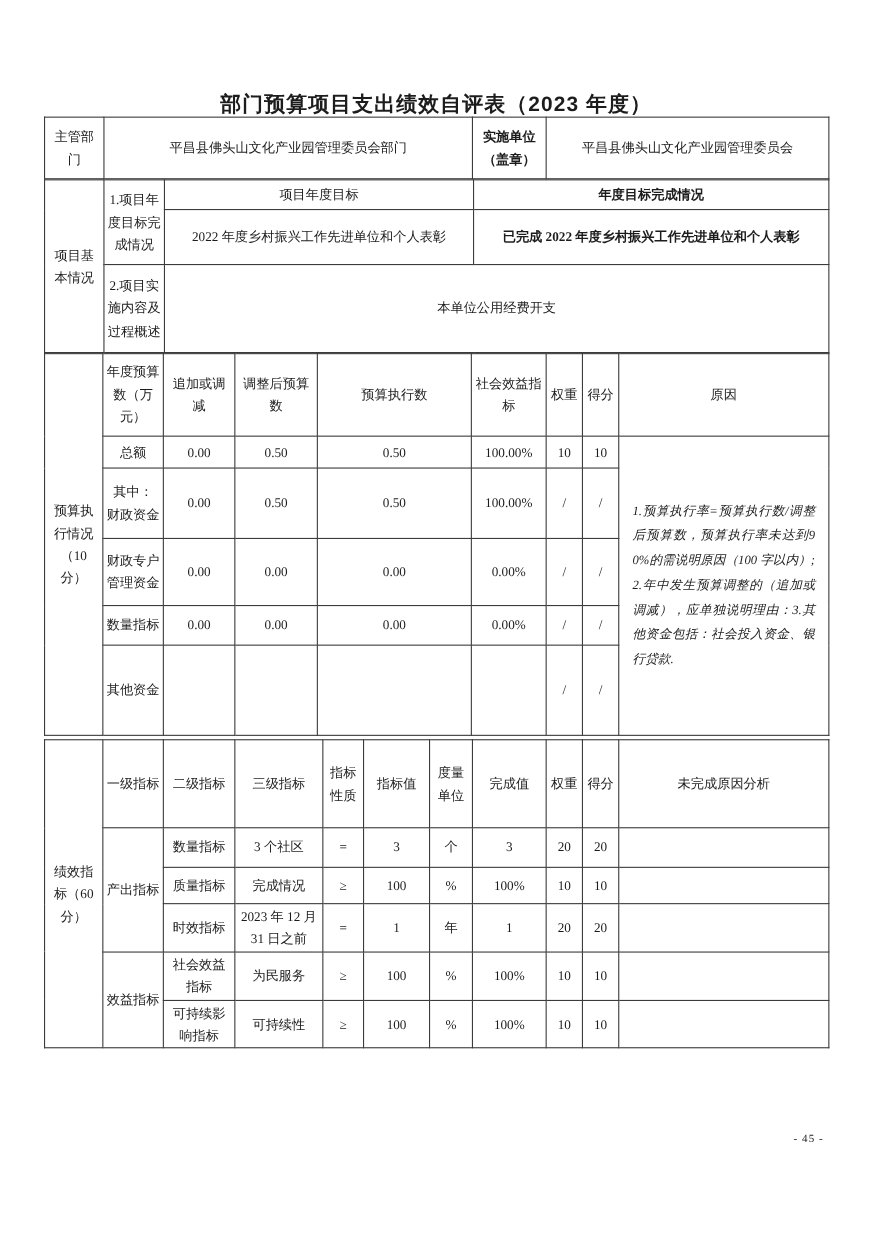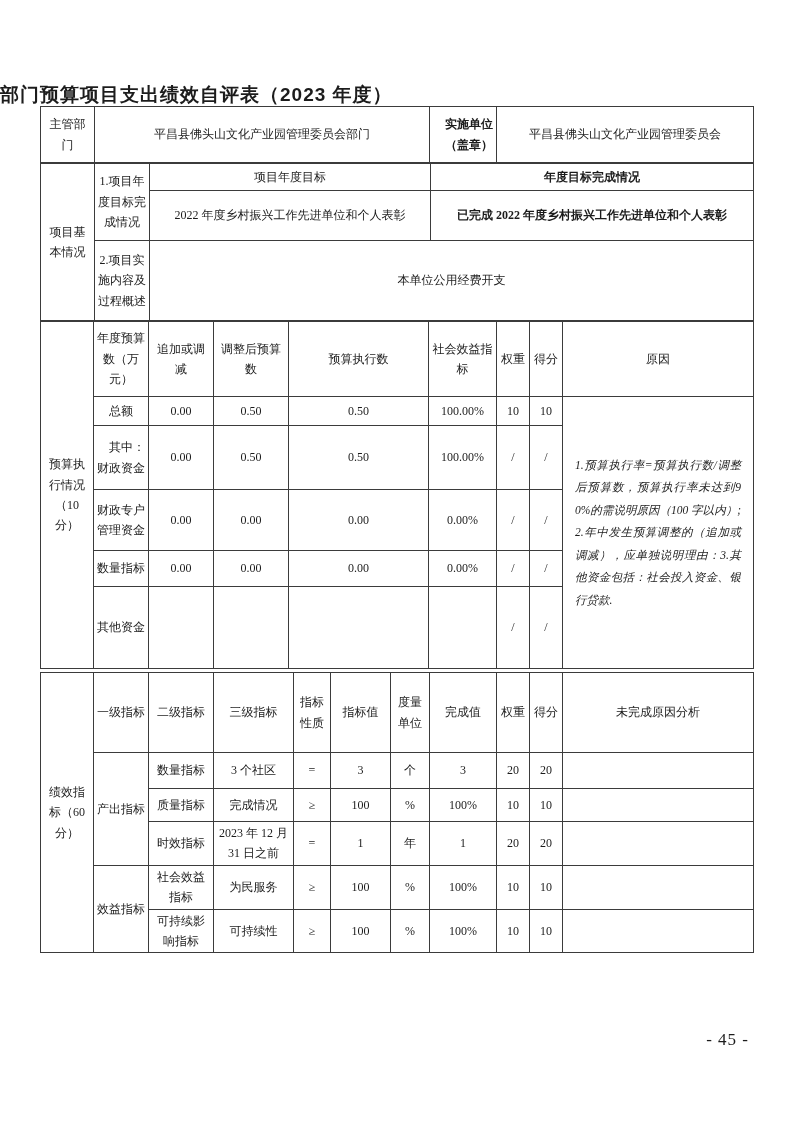"部门预算项目支出绩效自评表（2023 年度）" .title { text-align: left -> center }
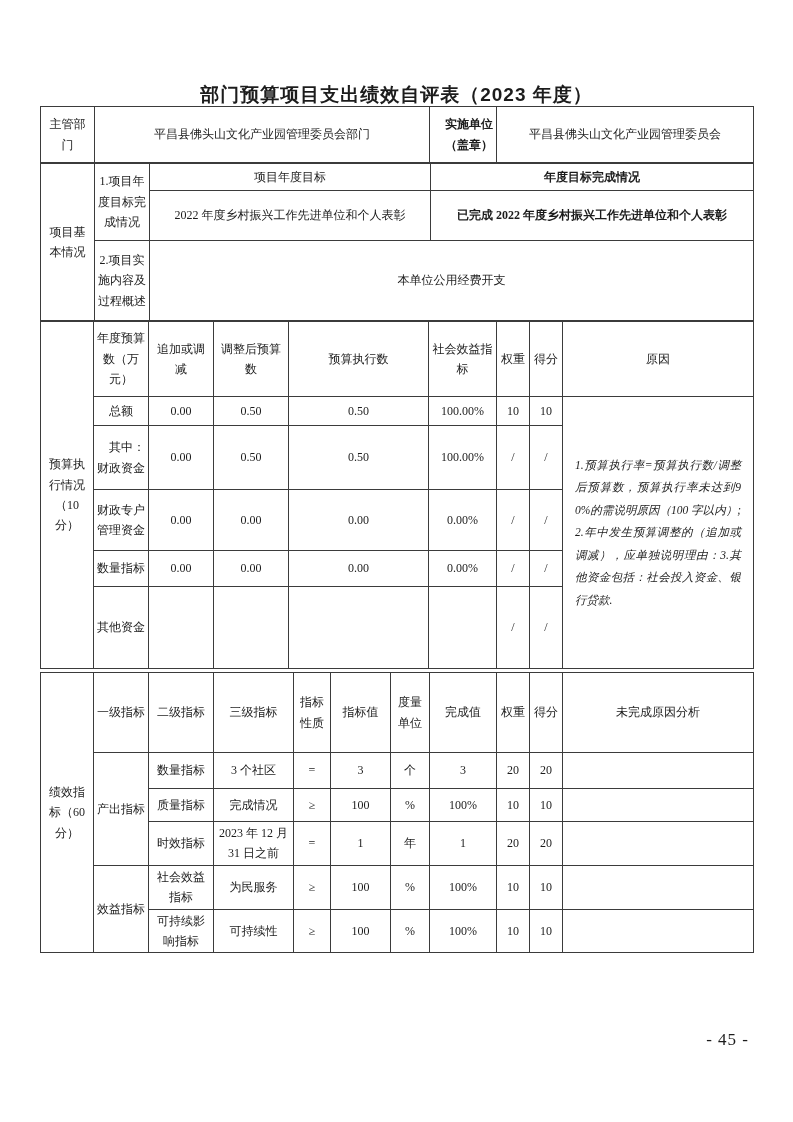"实施单位" .pre { text-align: right -> none }
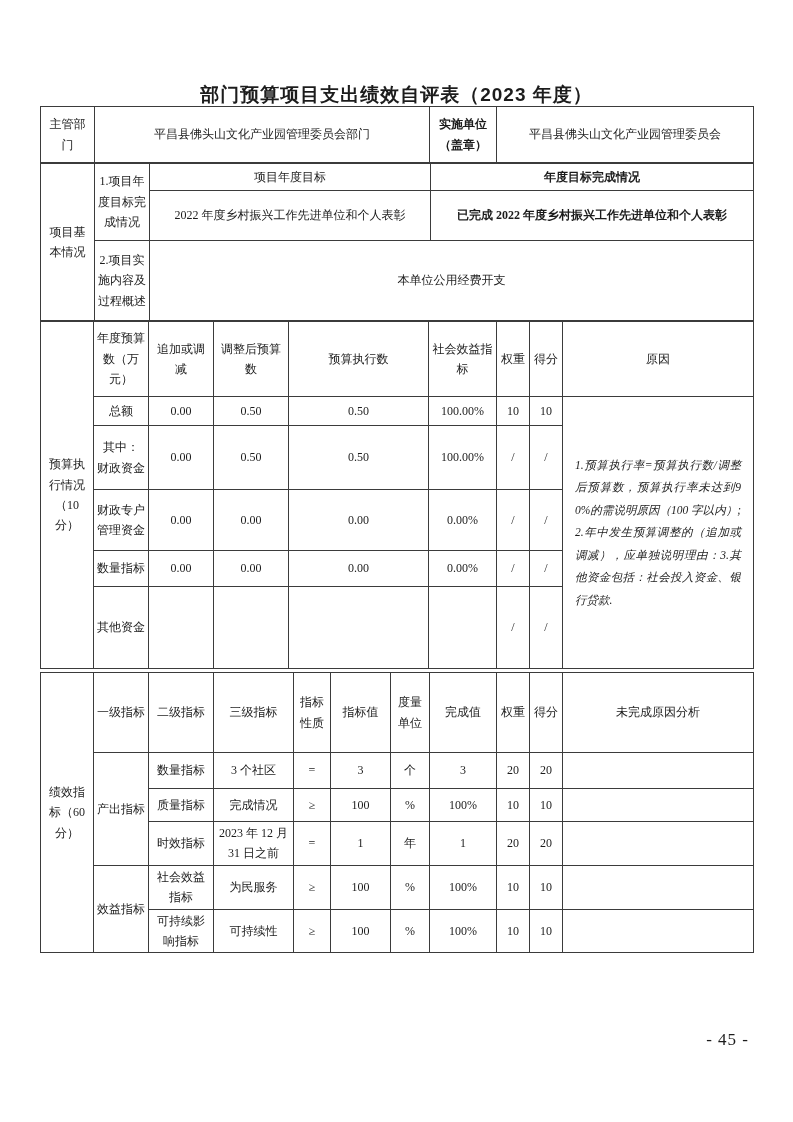"- 45 -" .pagenum { font-size: 17px -> 10px }
